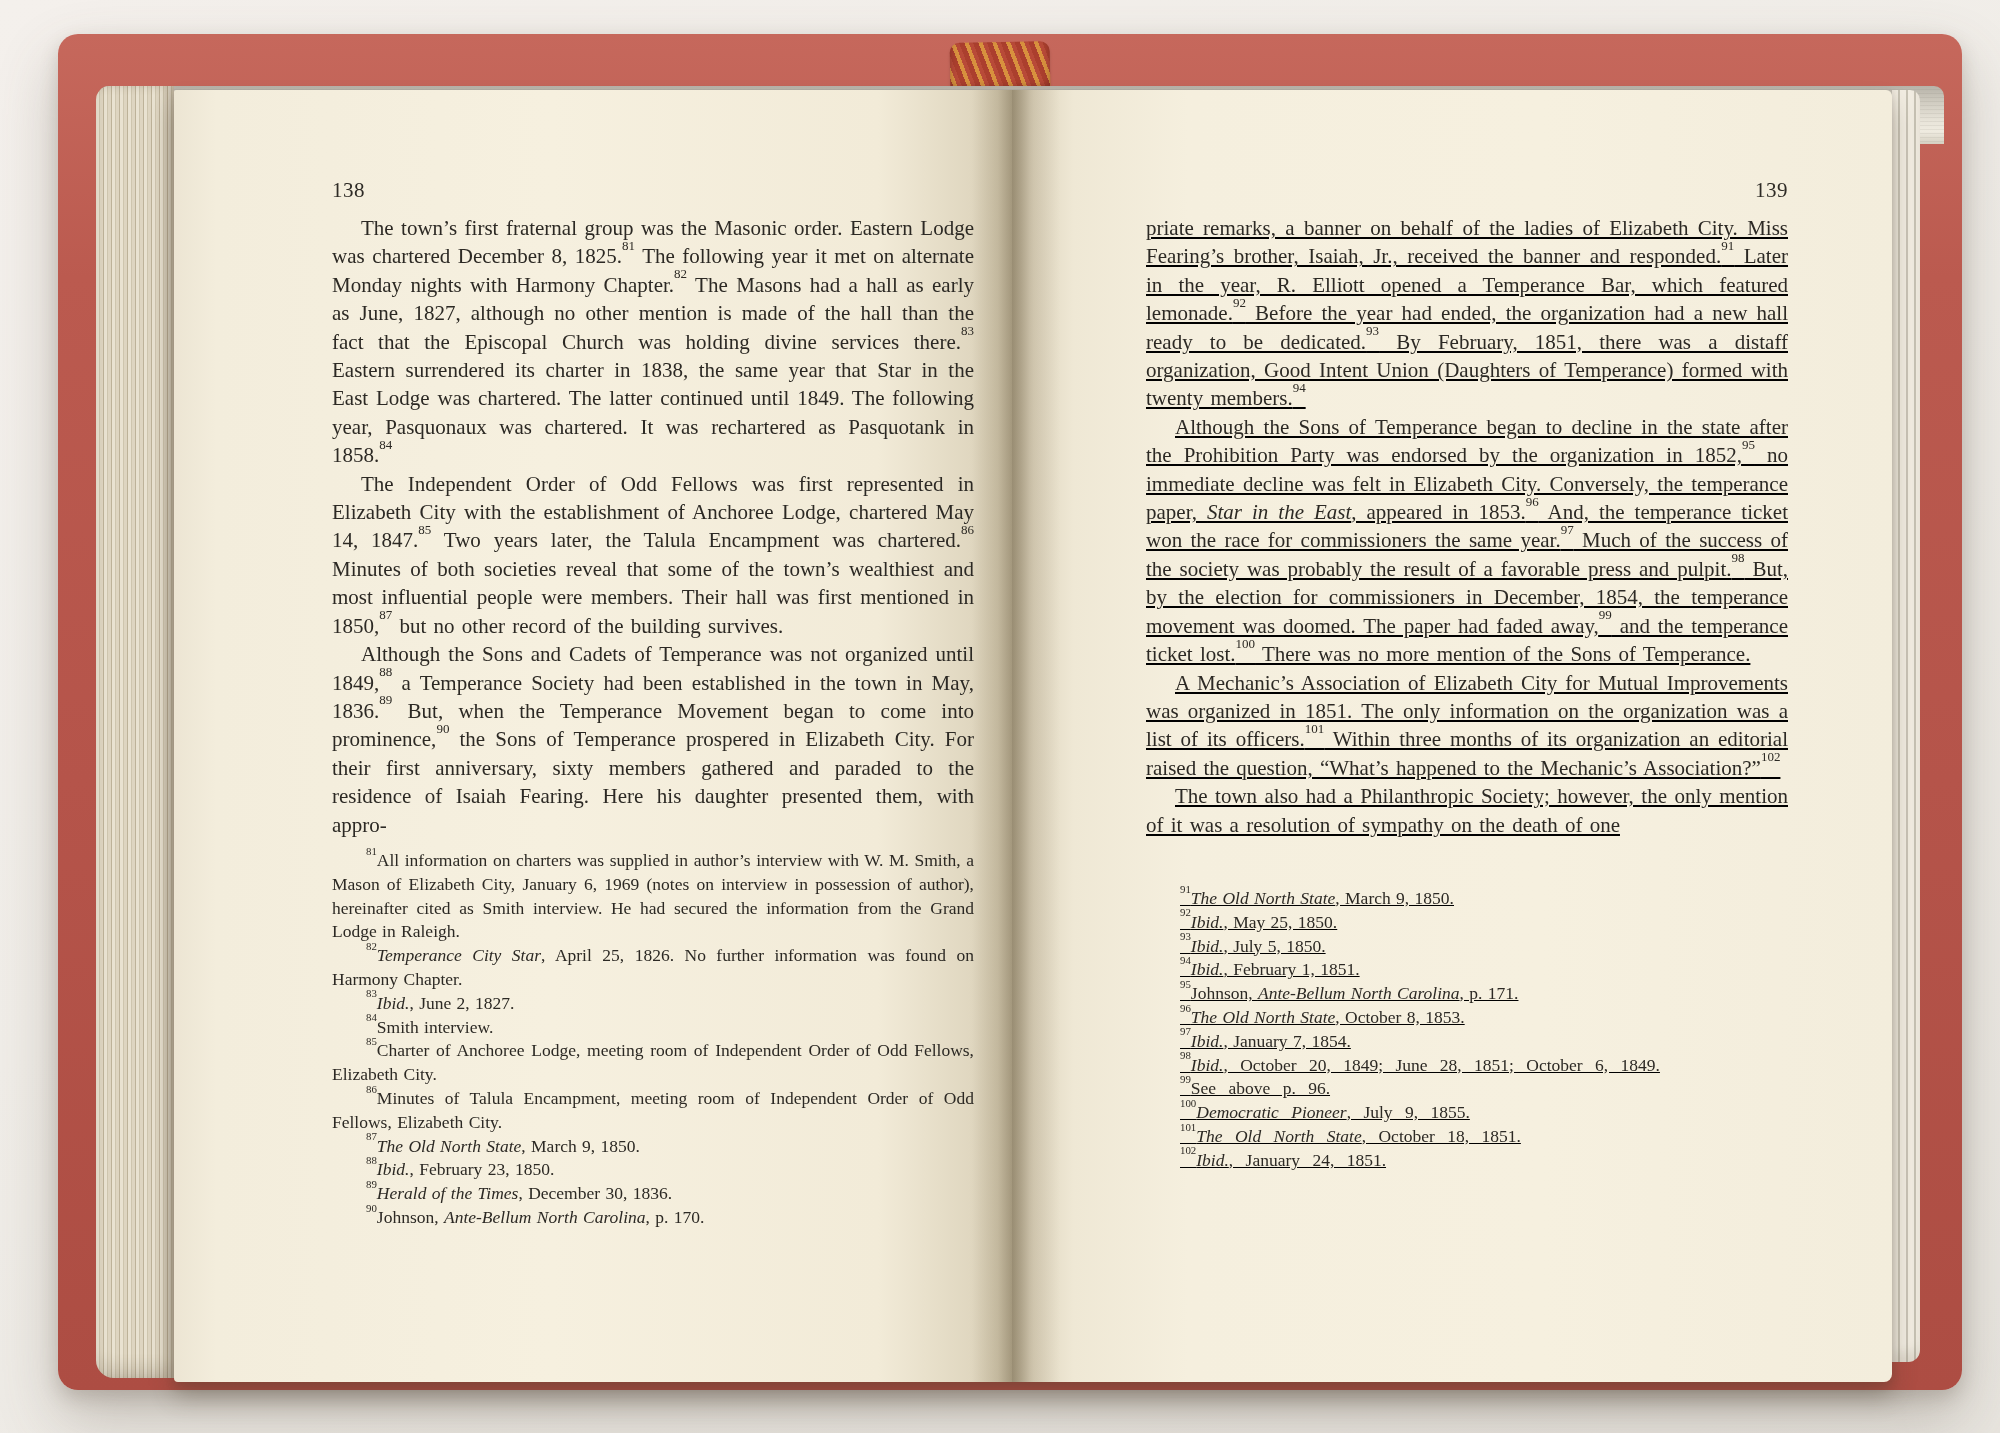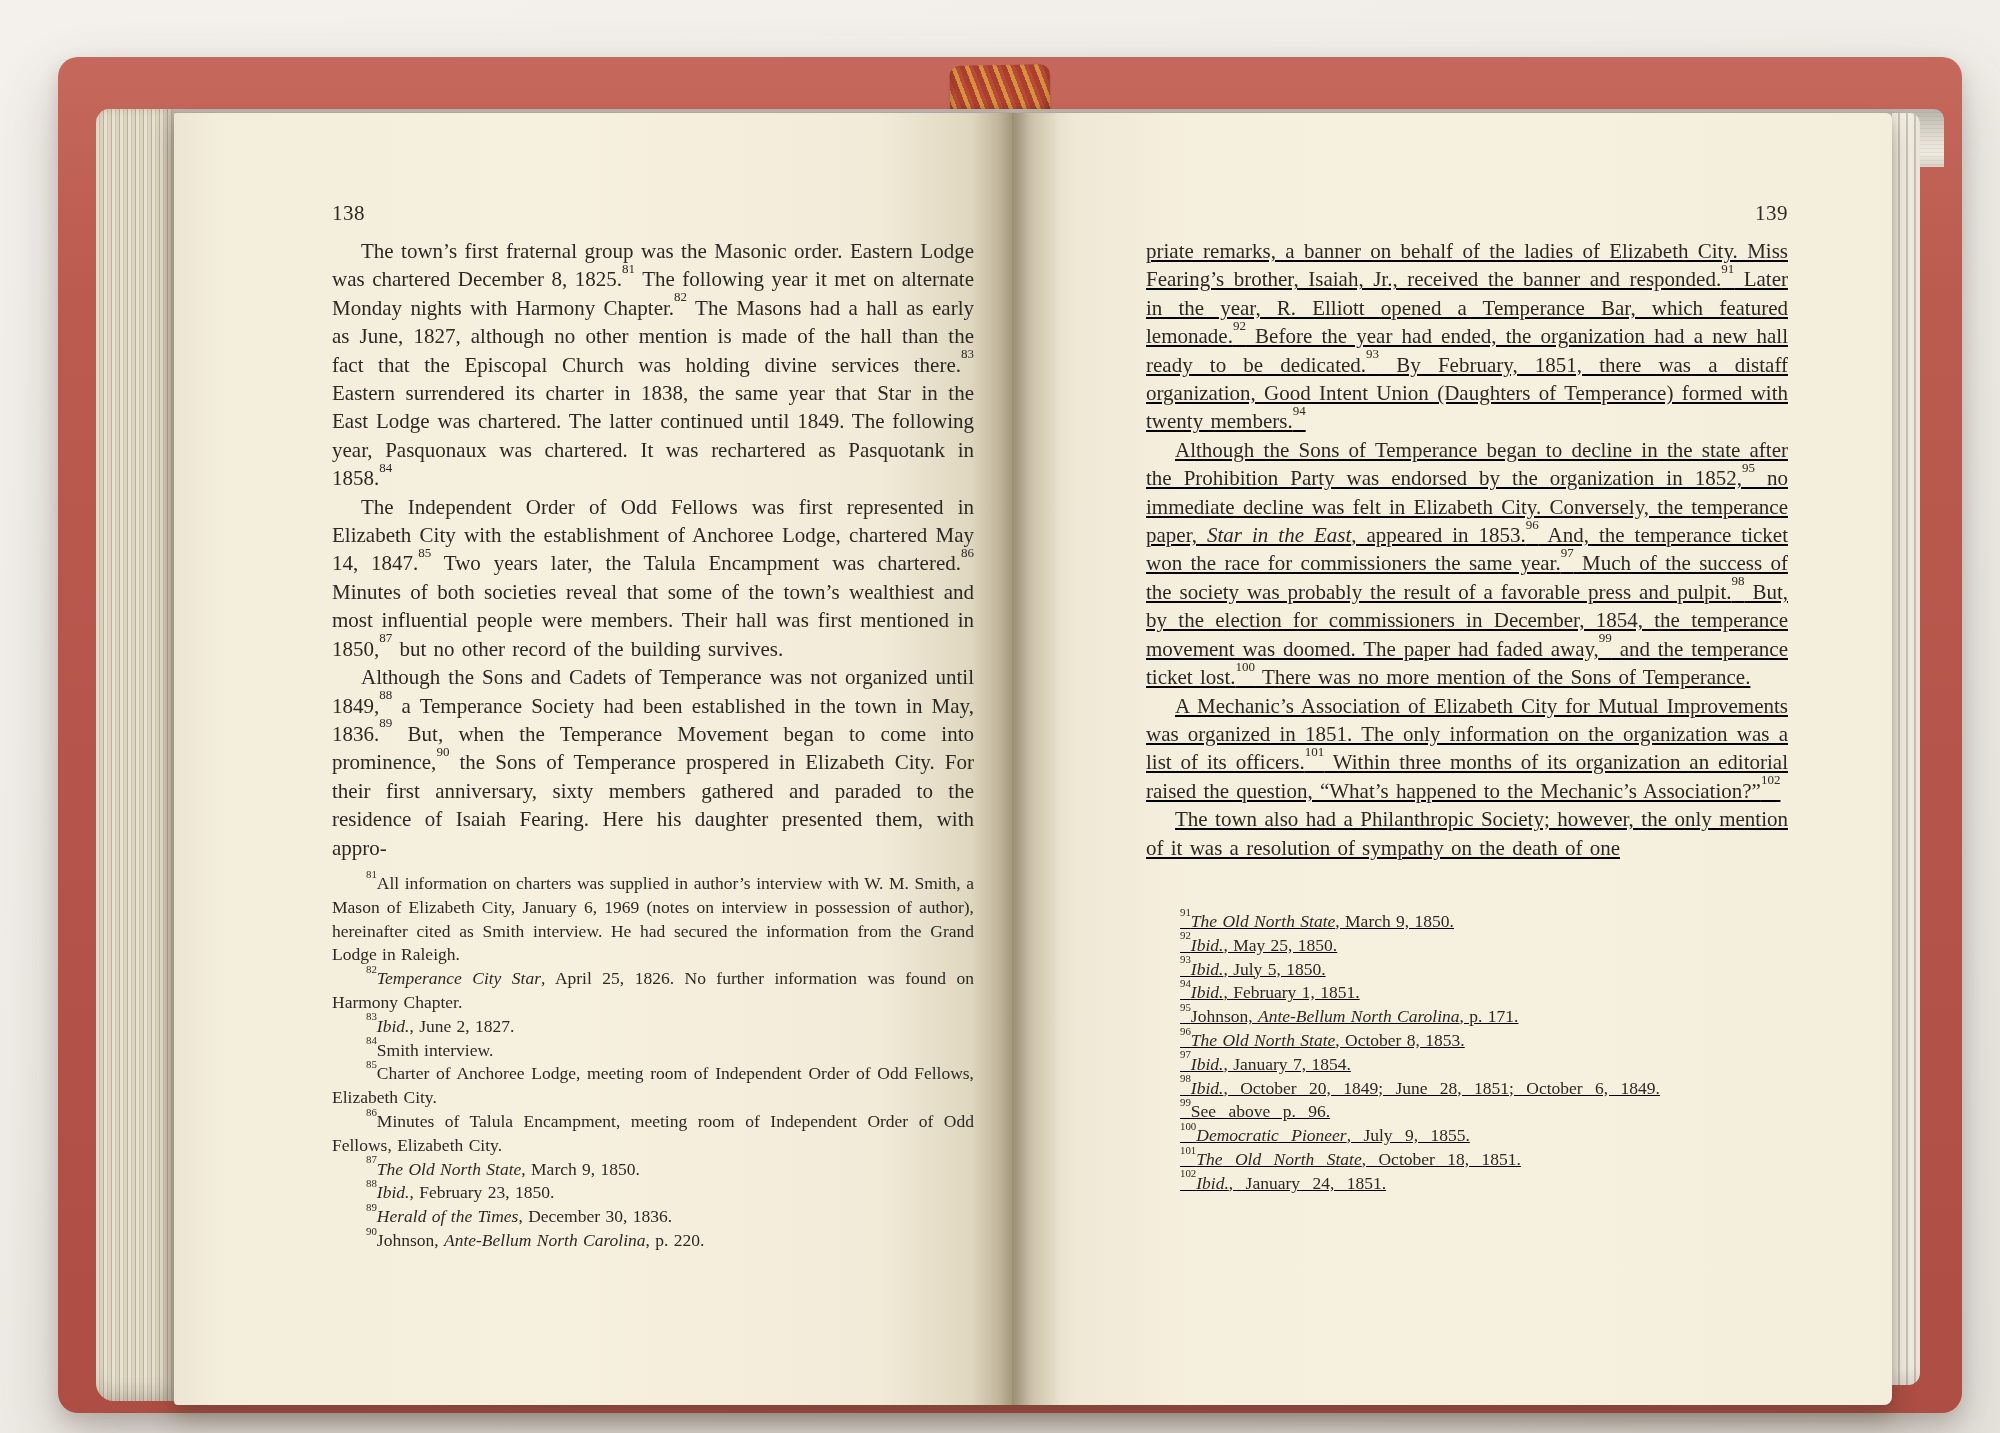"138" .book { top: 57px -> 34px }
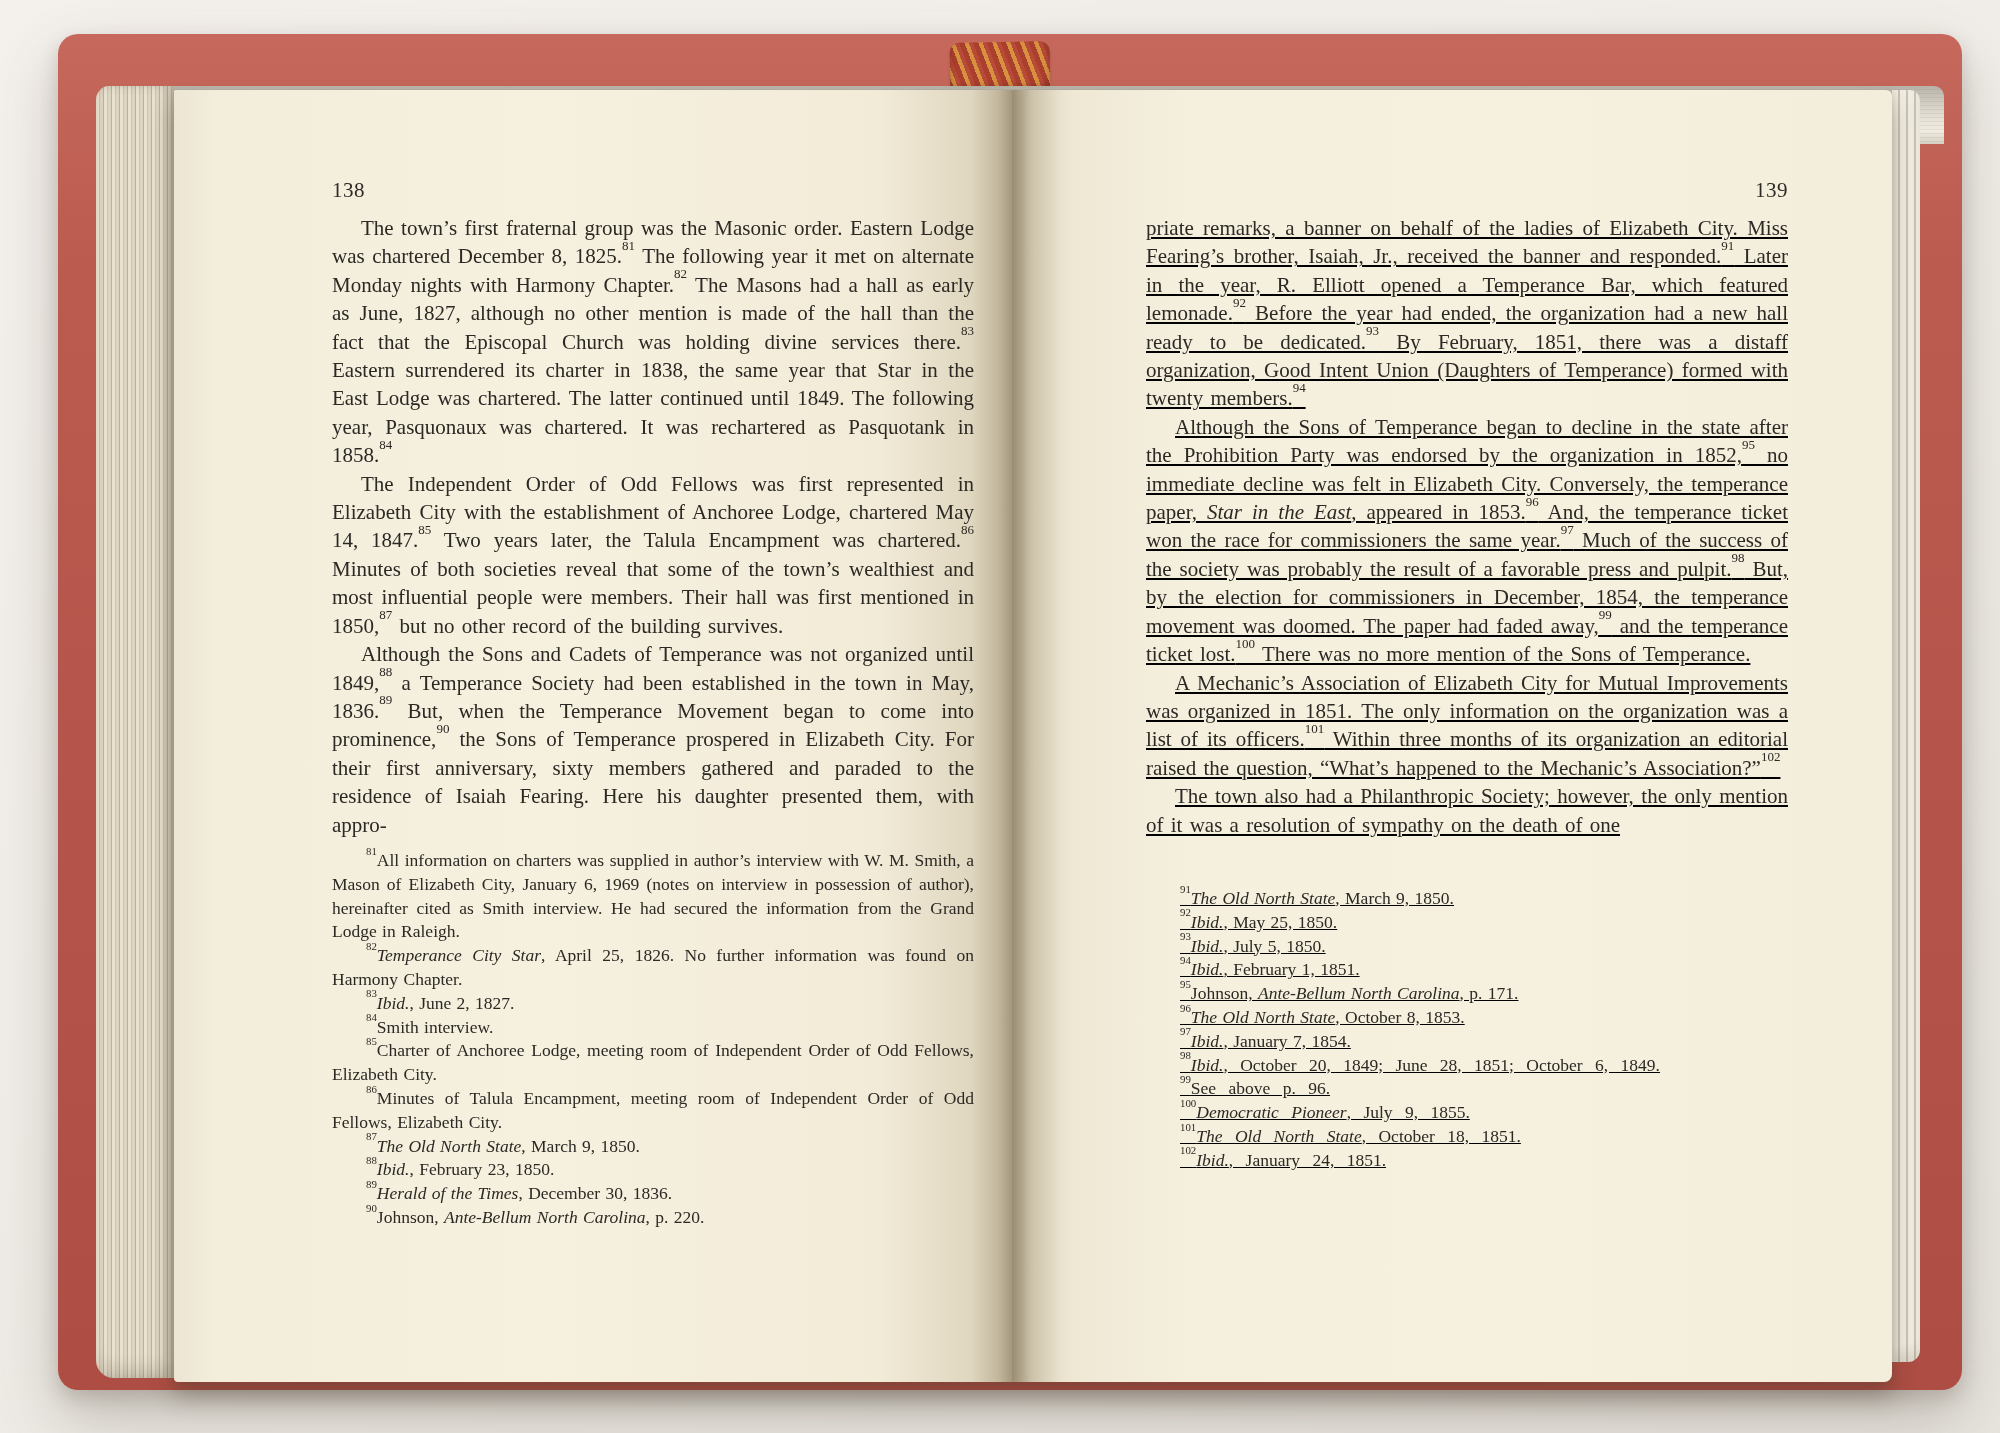", p. 220." span { text: 220 -> 170 }
